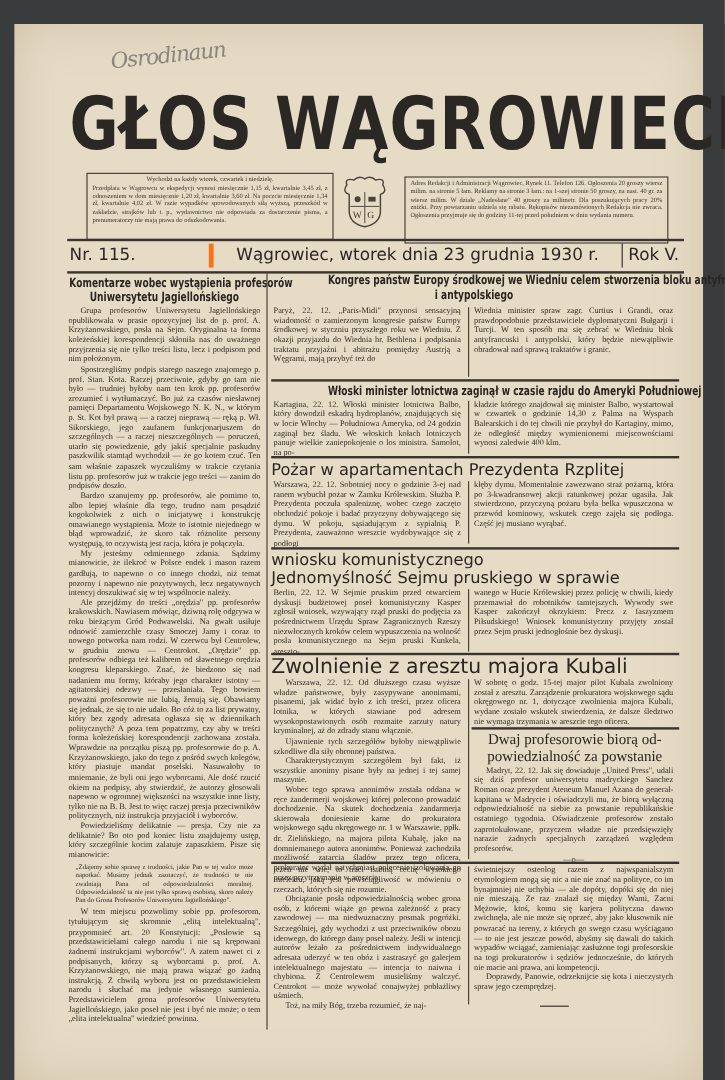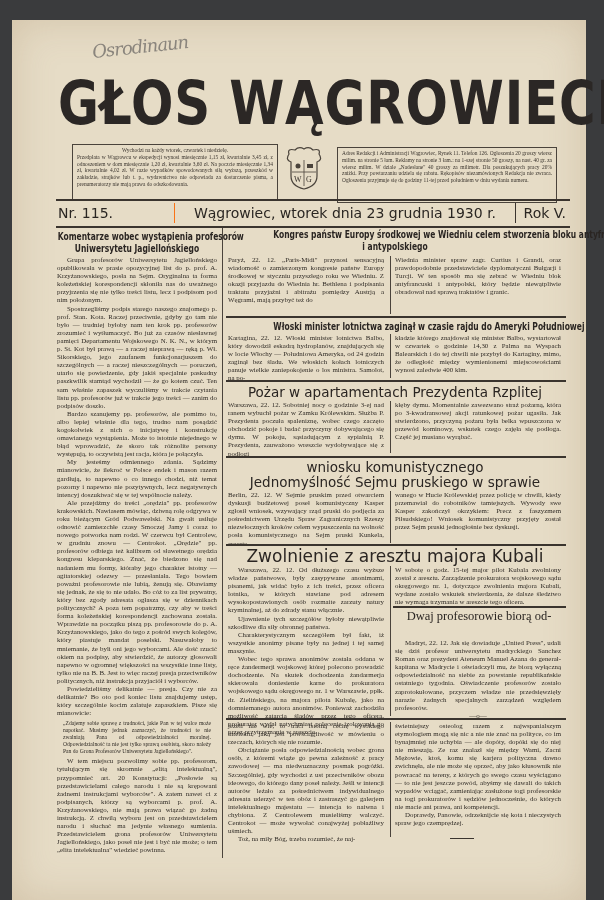"Wągrowiec, wtorek dnia 23 grudnia" .dateline .mid { border-left: 1px solid #f97316 -> 4px solid #f97316 }
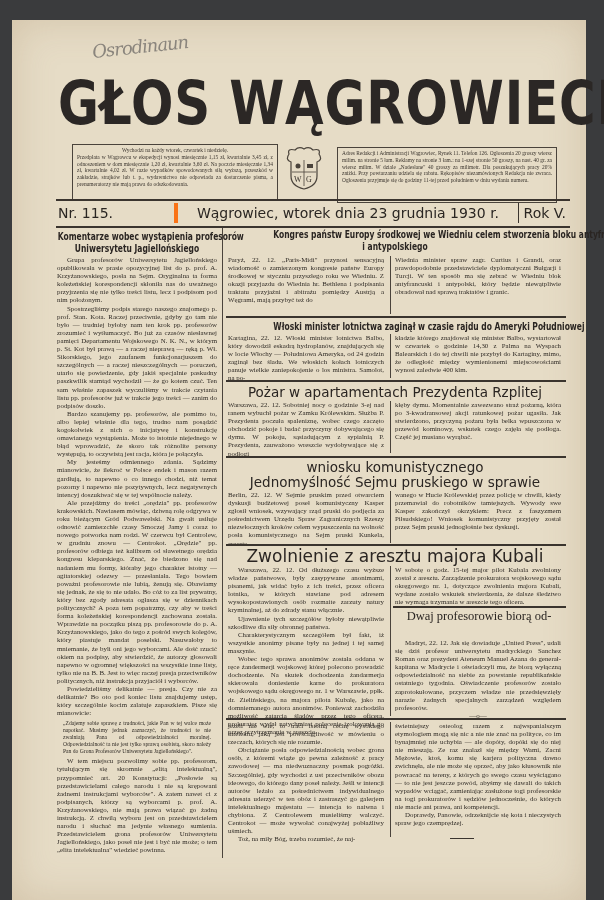"Pożar w apartamentach Prezydenta" .hd-sans { text-align: center -> left }
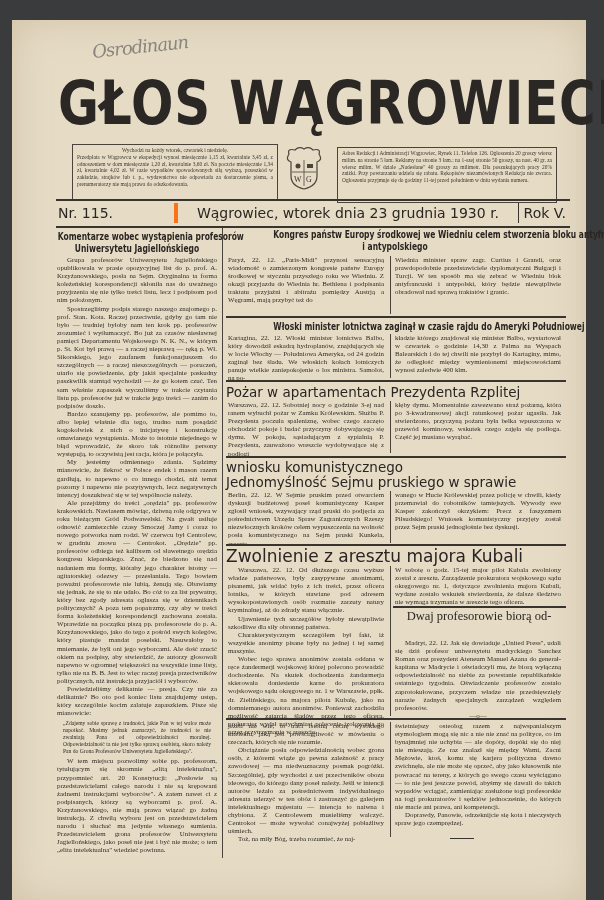"powiedzialność za powstanie" div { html: none -> <div>powiedzialność za powstanie</div> }
